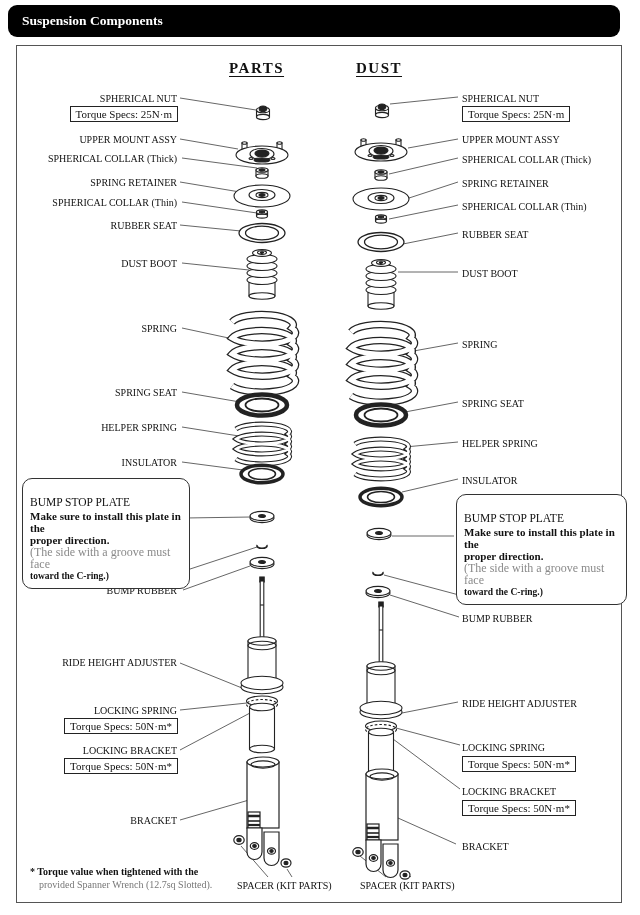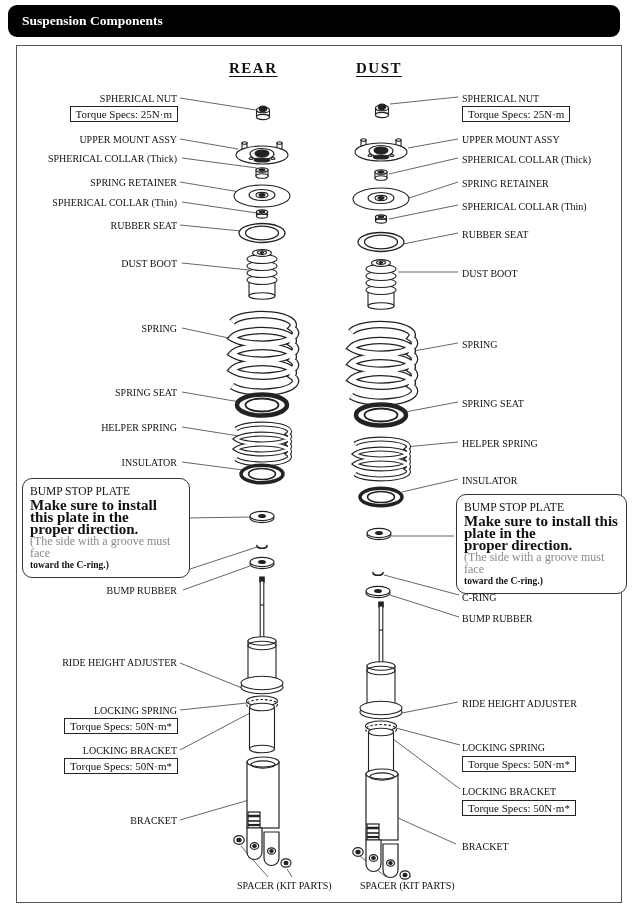"REAR" div.hdr { text: REAR -> PARTS }
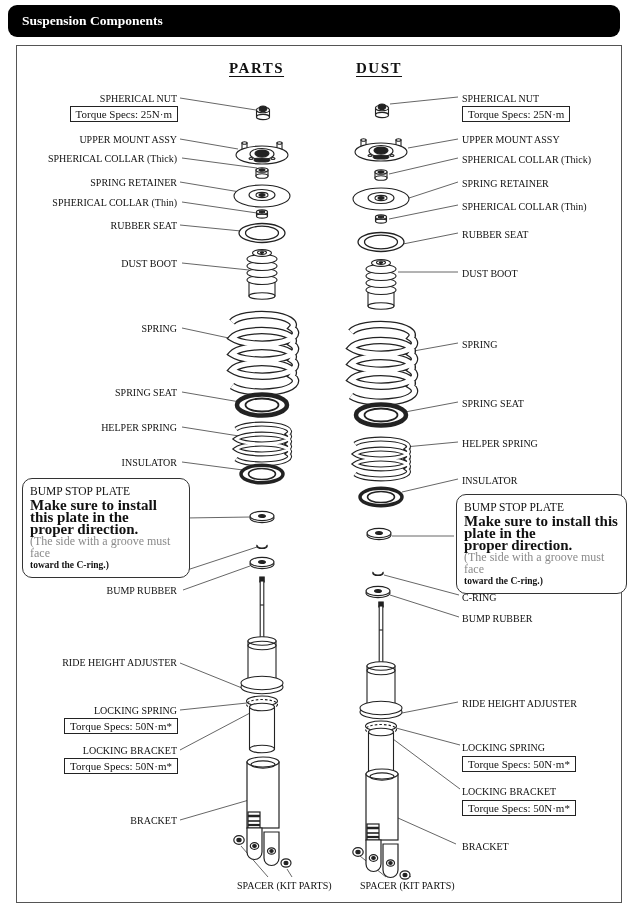"BUMP STOP PLATE" .note { padding: 5px 7px 6px 7px -> 16px 7px 6px 7px }
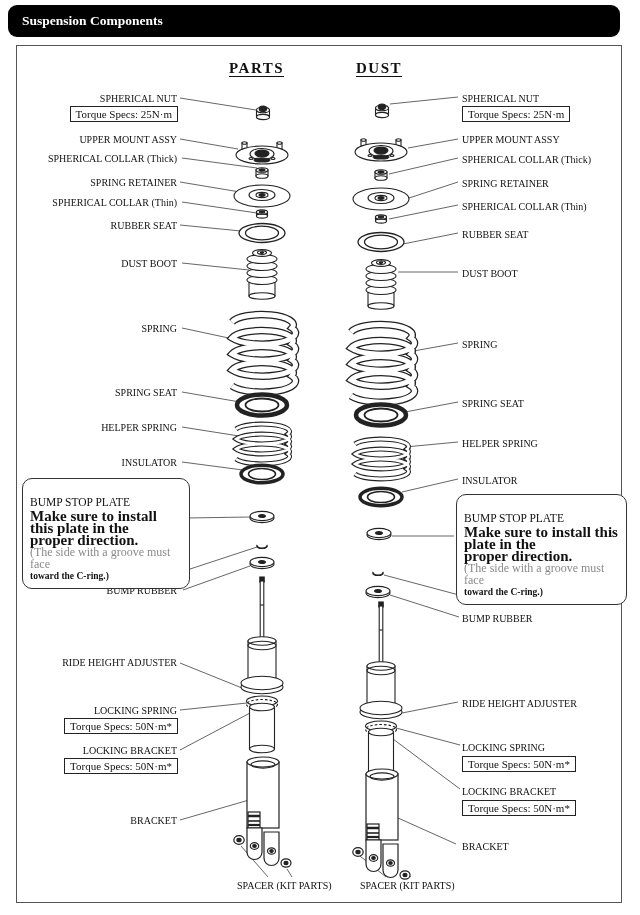"Make sure to install this" .note-body { font-size: 15px -> 11px }
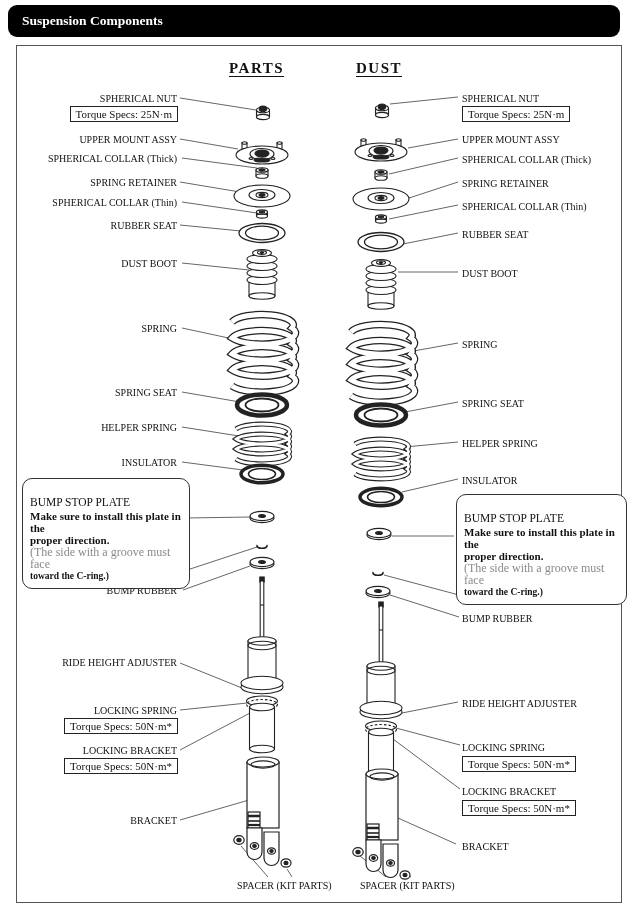"* Torque value when tightened" div.foot { html: none -> <div> <div>* Torque value when tightened with the</div> <div>provided Spanner Wrench (12.7sq Slotted).</div> </div> }
